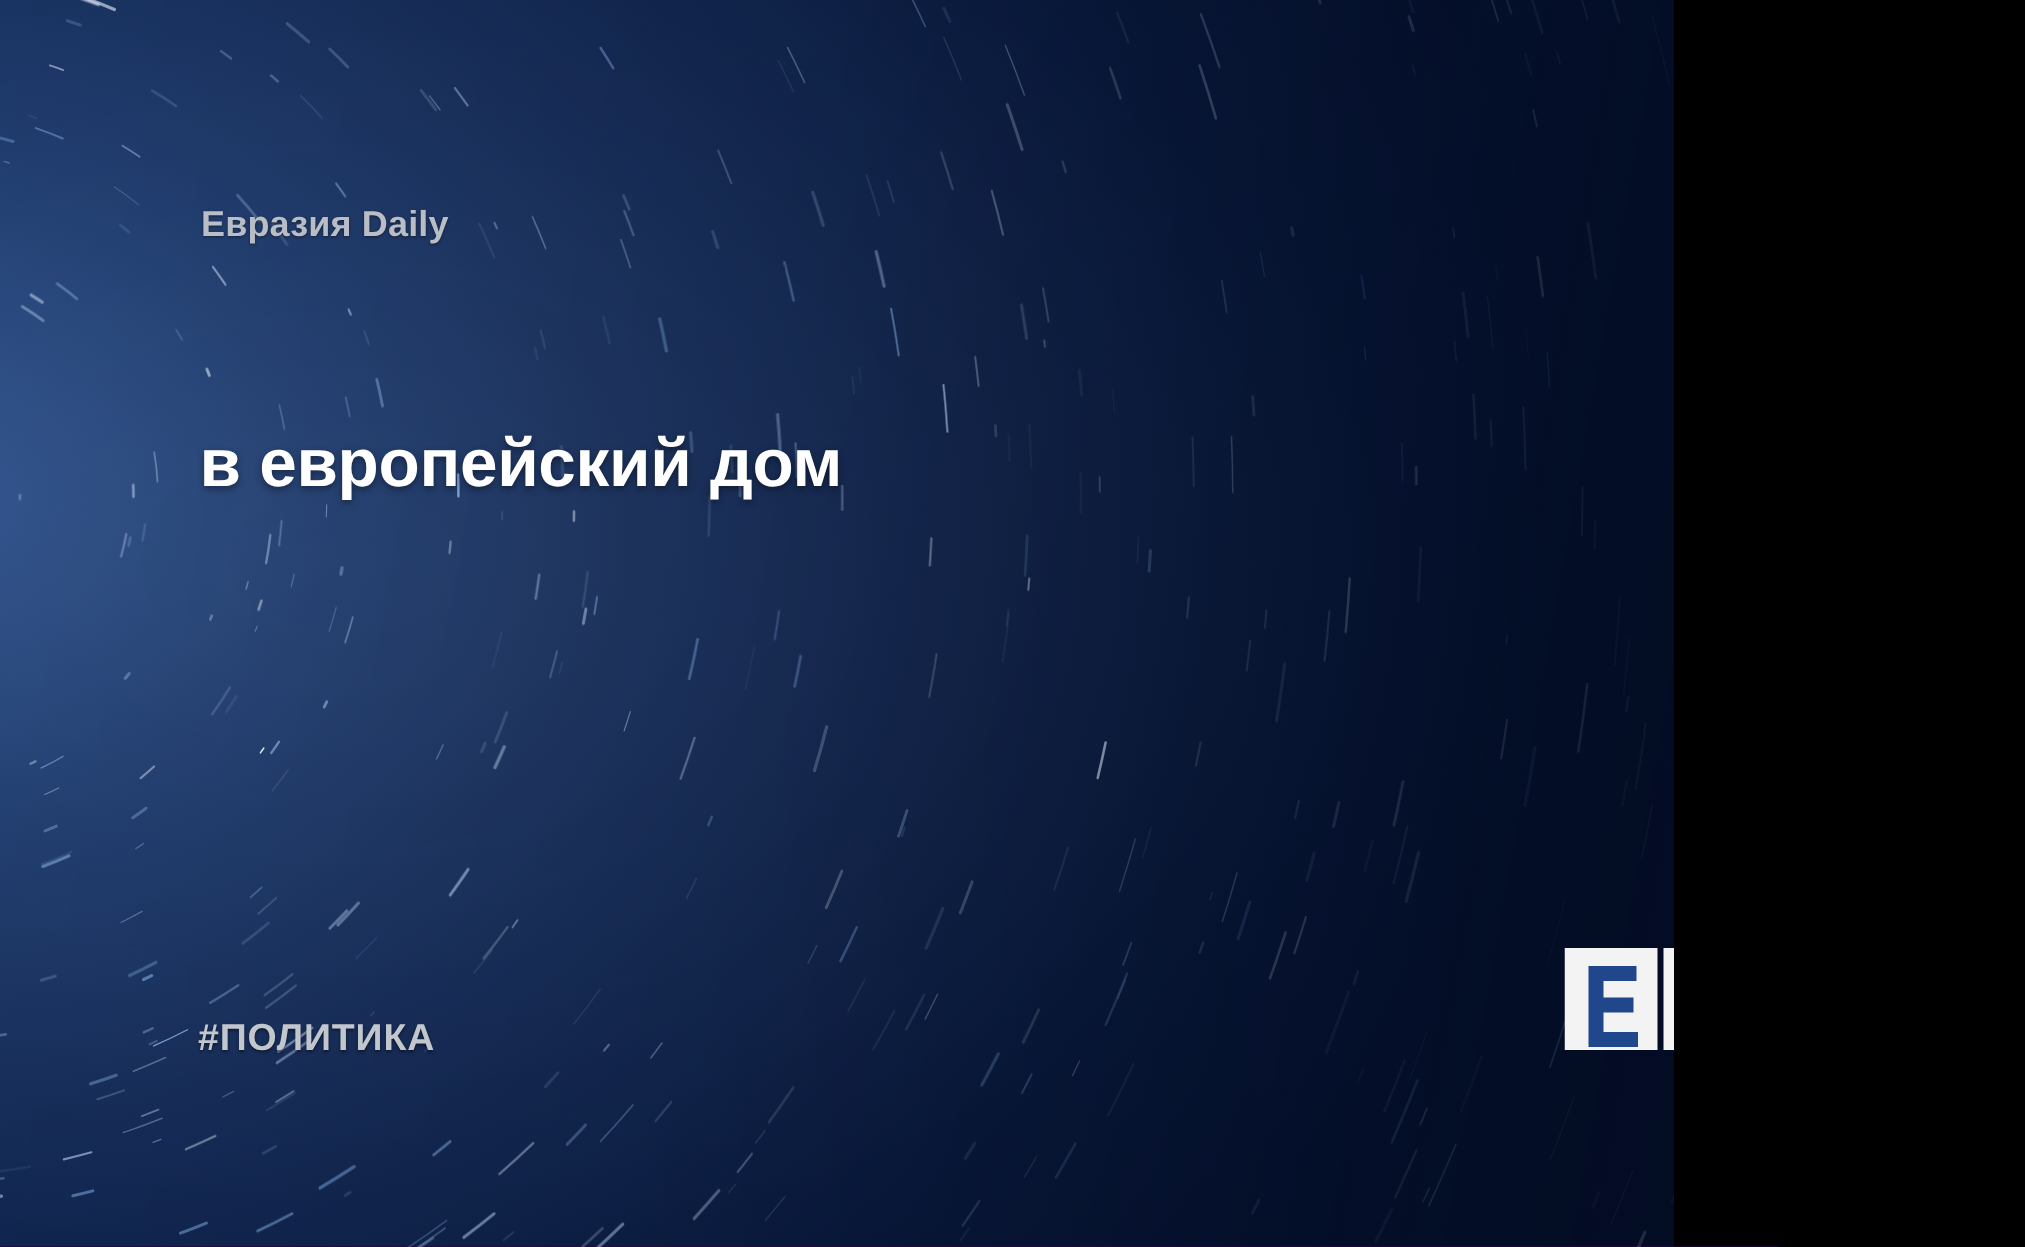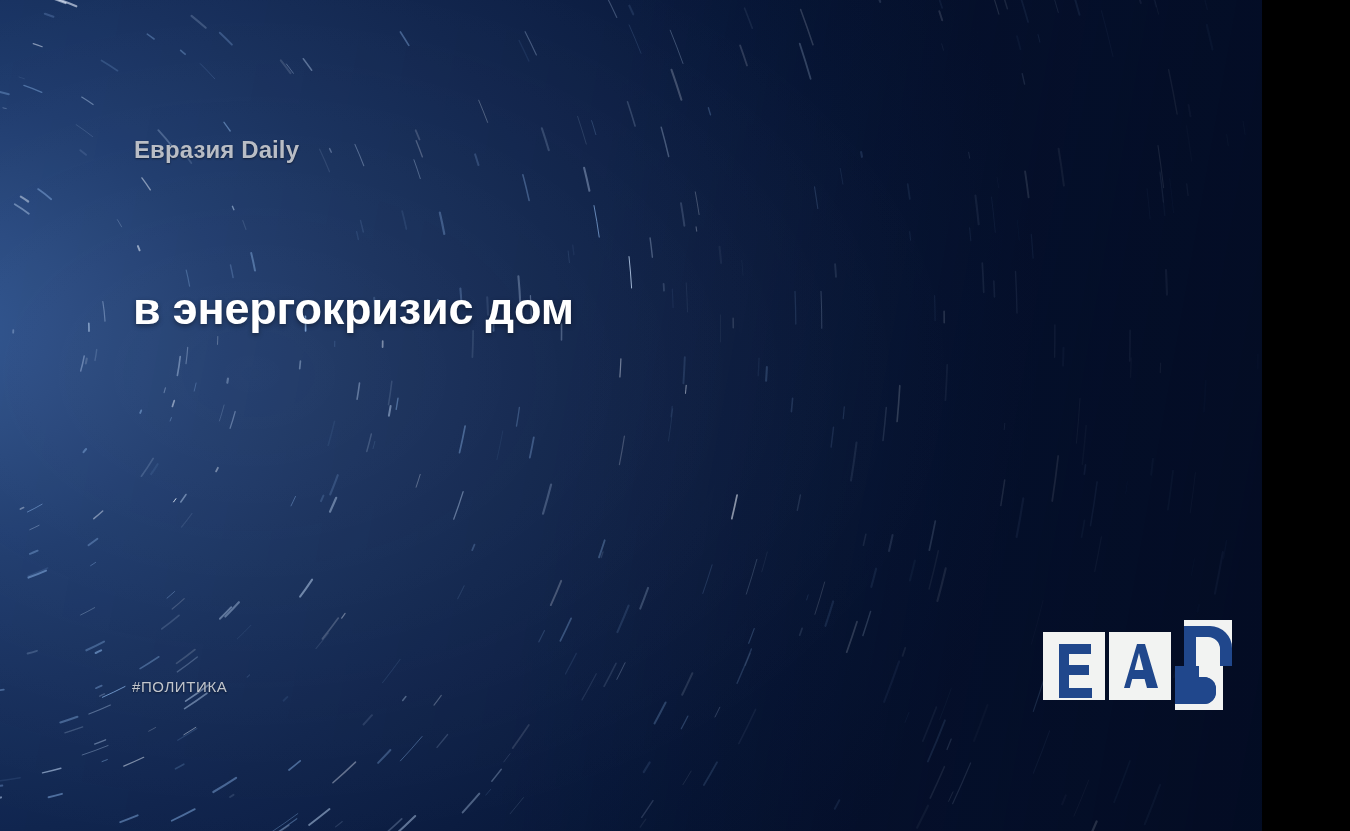"Евразия Daily" #card { width: 1262px -> 1116px }
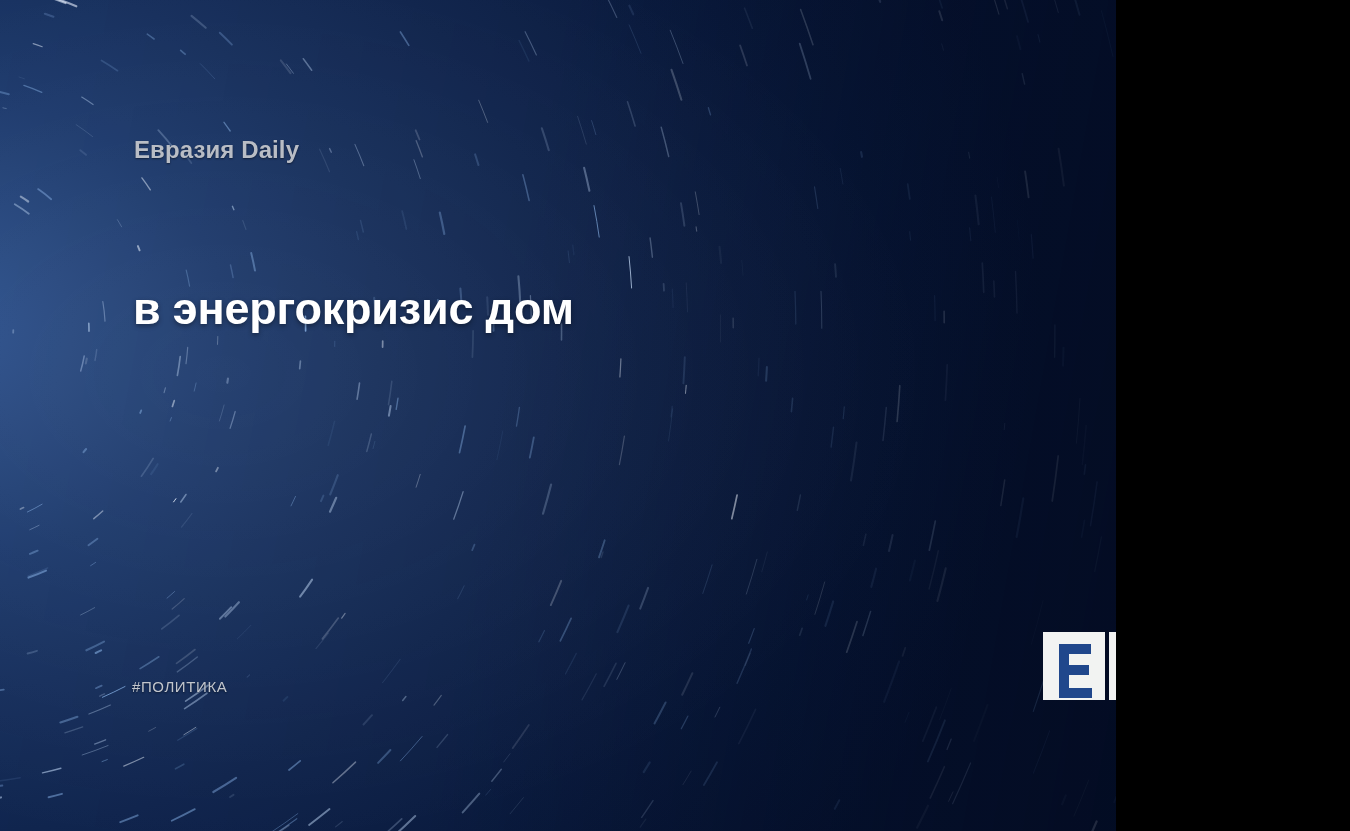"в энергокризис дом" span.hl-line { text: энергокризис -> европейский }
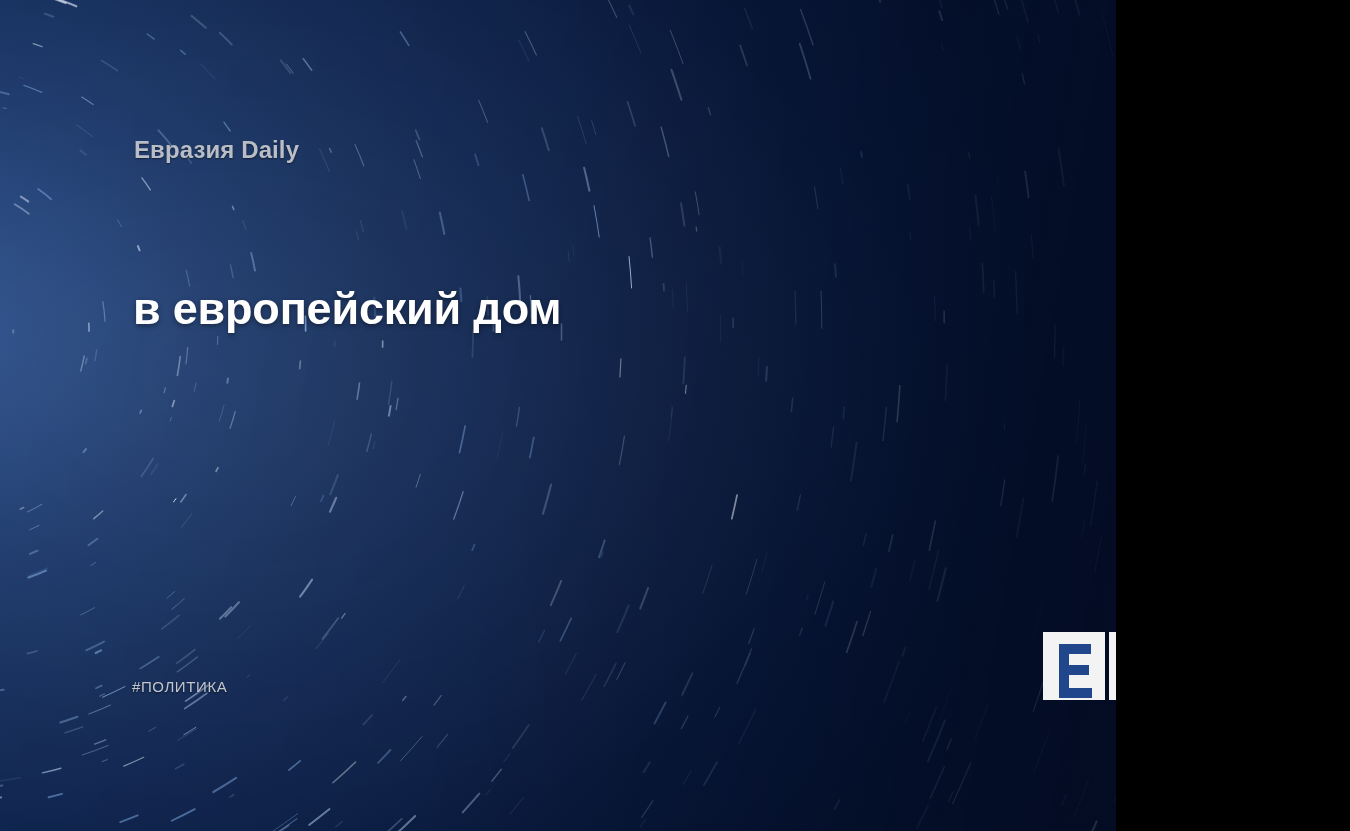"#ПОЛИТИКА" #tag { font-size: 15px -> 25px; font-weight: normal -> bold }
